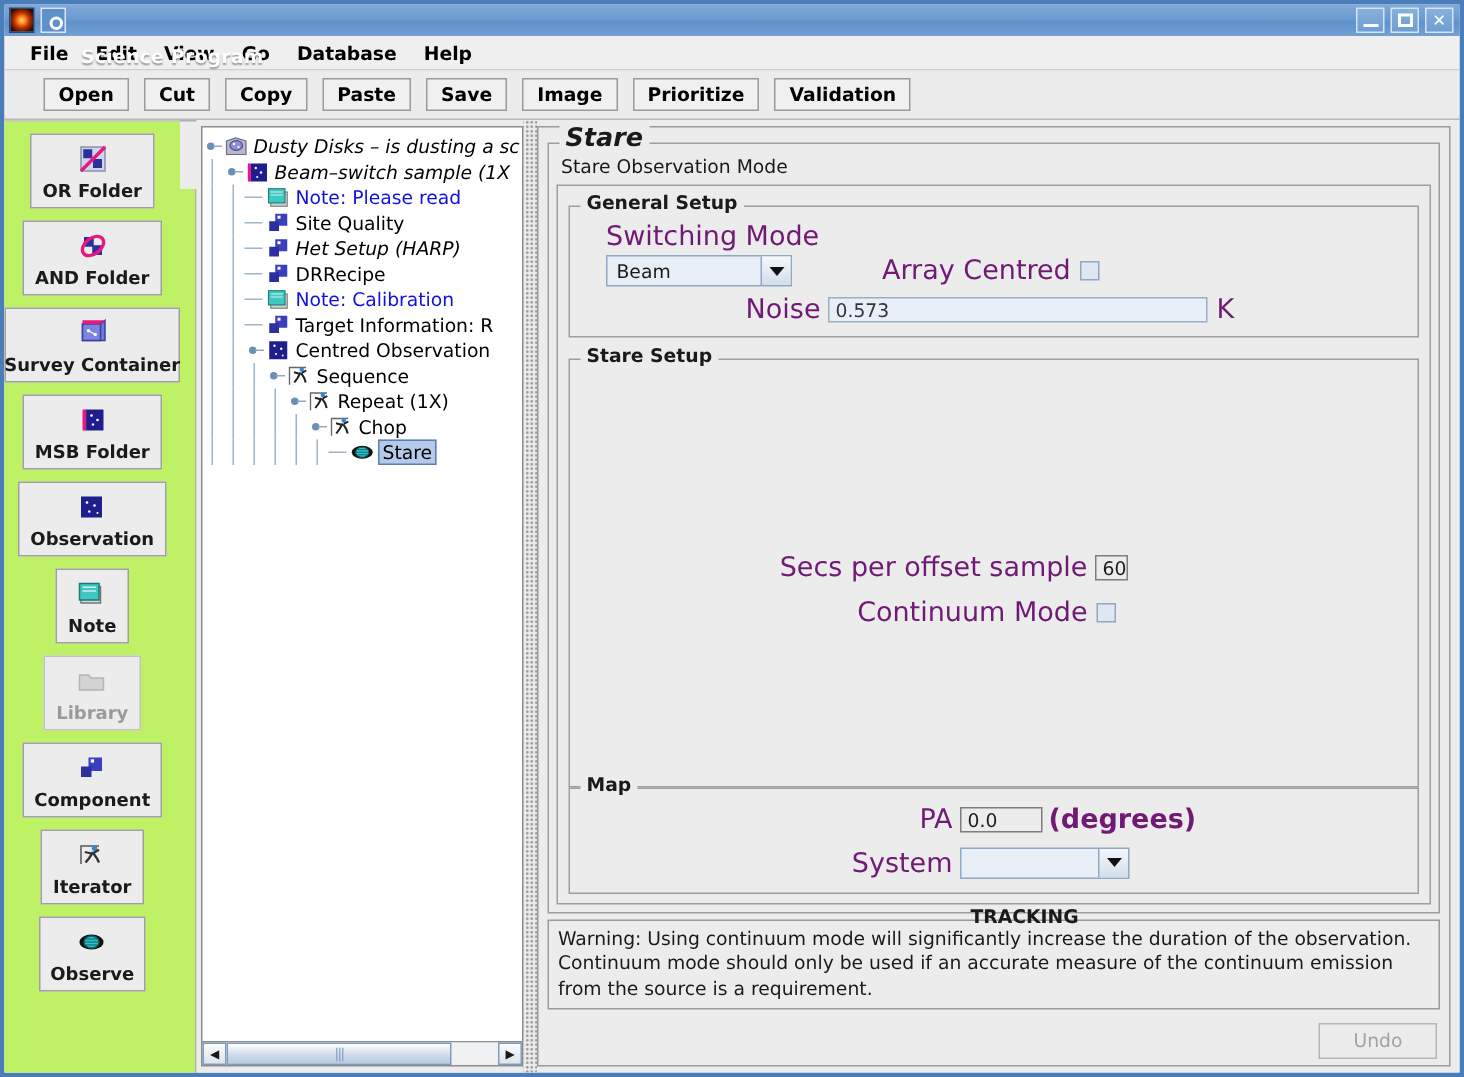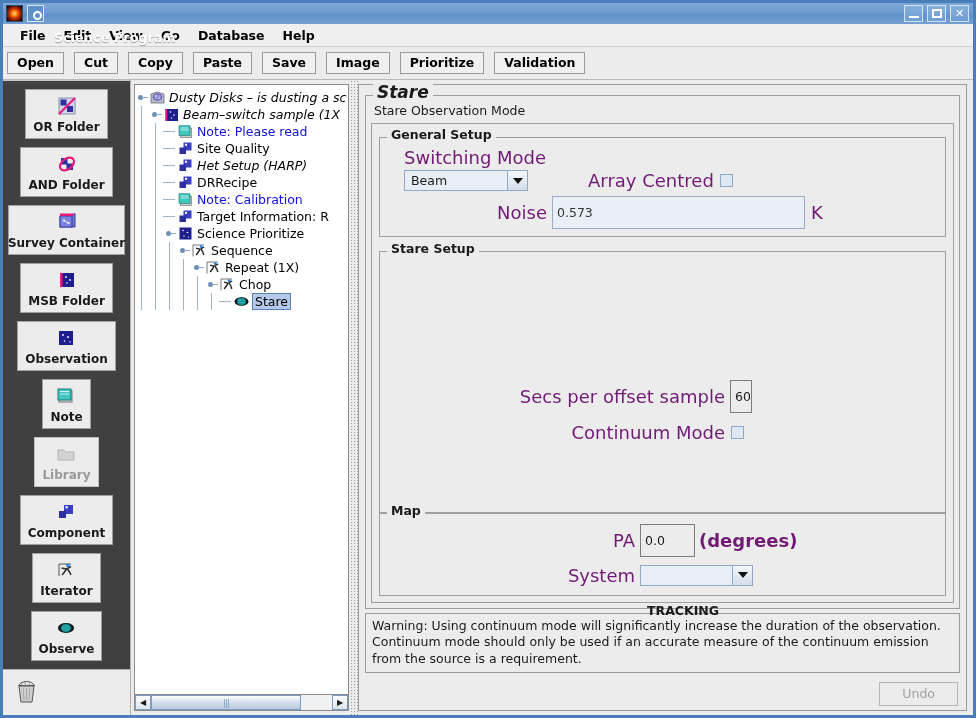"Open" #toolbar { padding-left: 4px -> 26px }
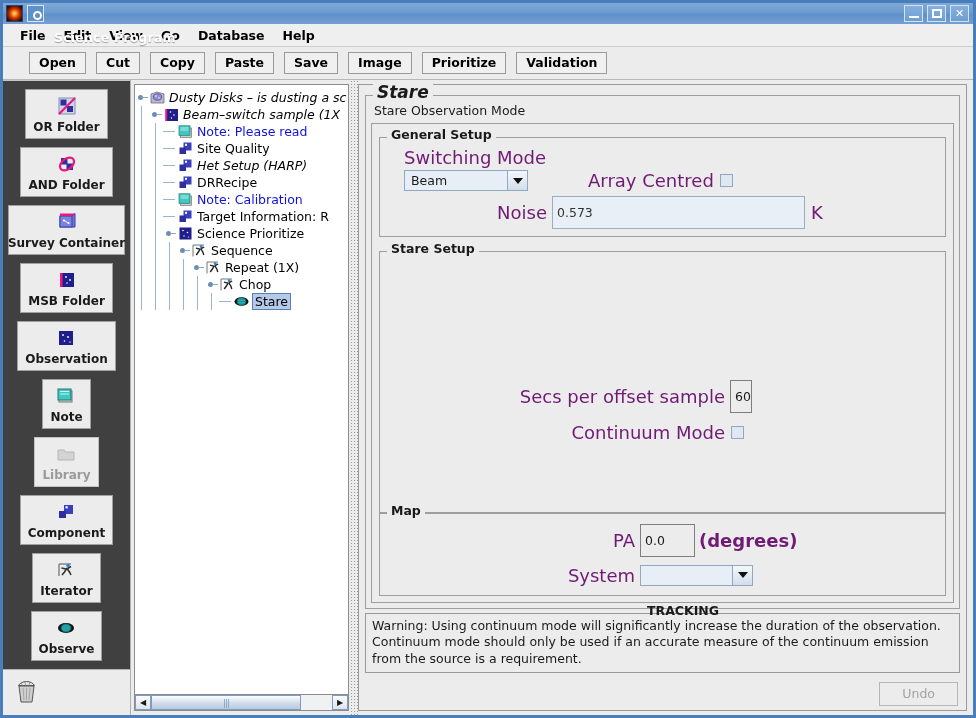"OR Folder" #palette { background: #404040 -> #bef264; flex-direction: column -> none }
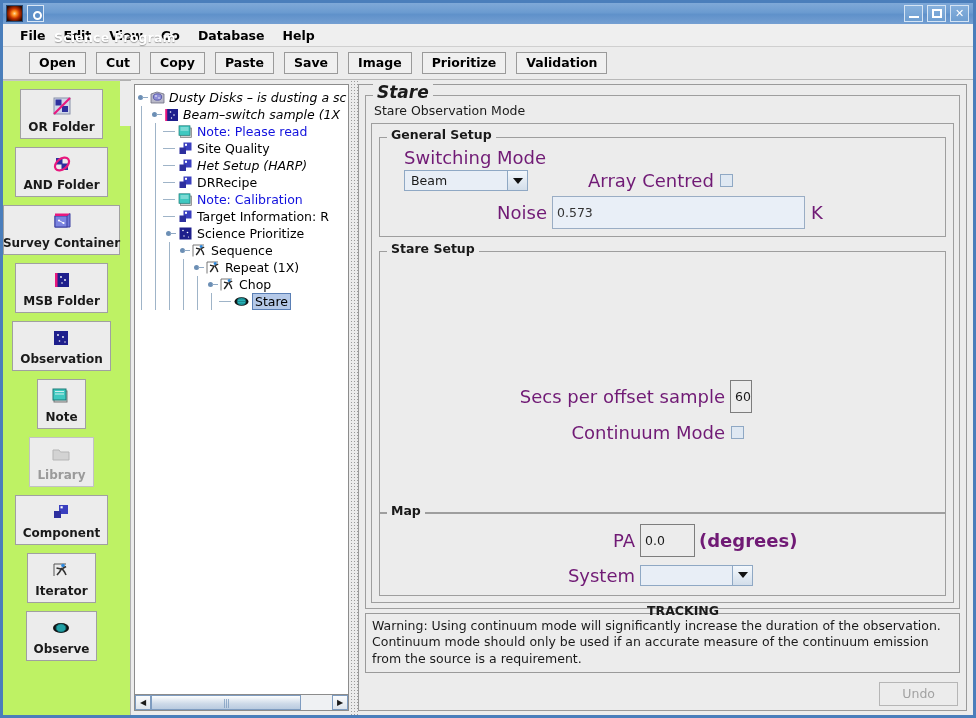"0.573" .tfield { height: 33px -> 17px }
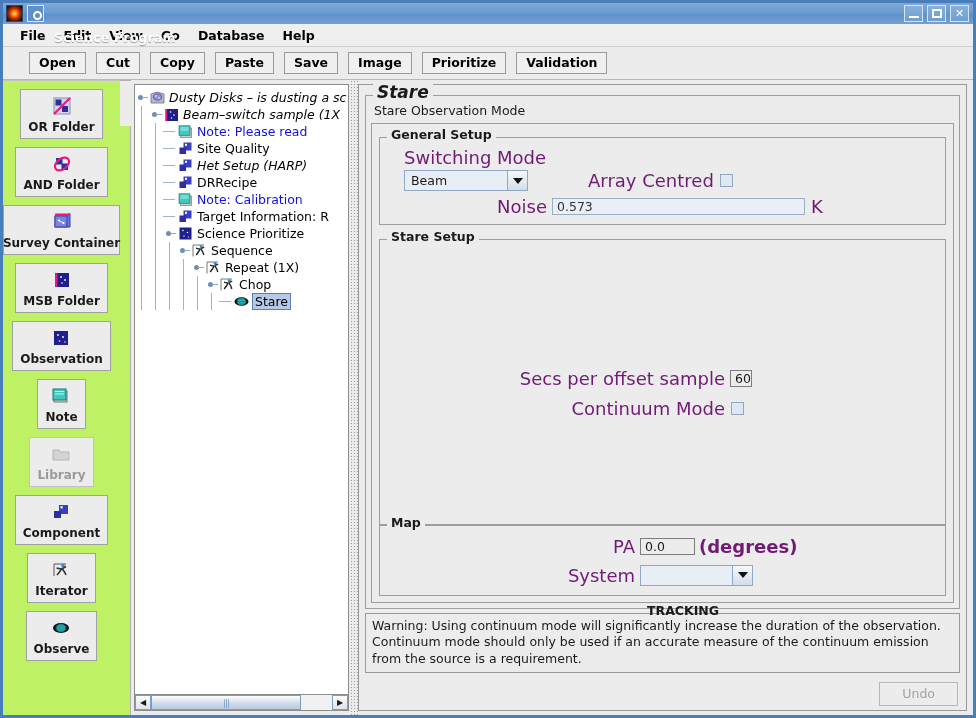"Science Prioritize" span.tlabel { text: Science Prioritize -> Centred Observation }
